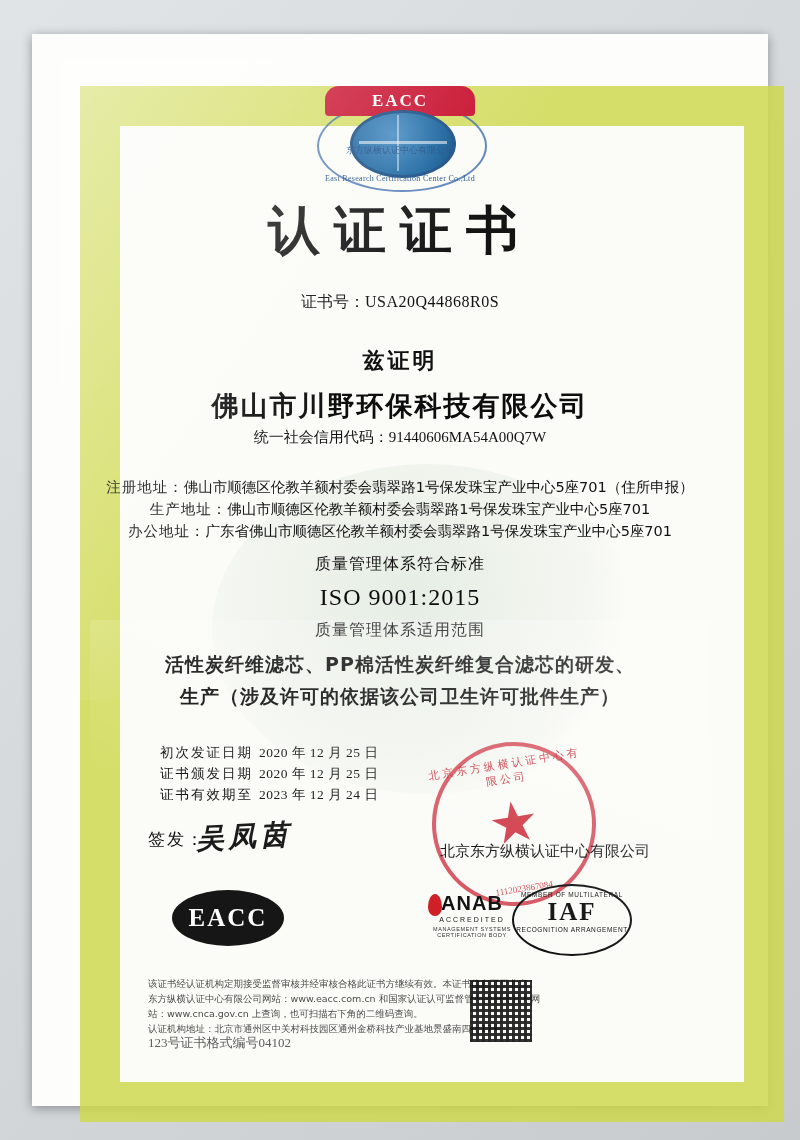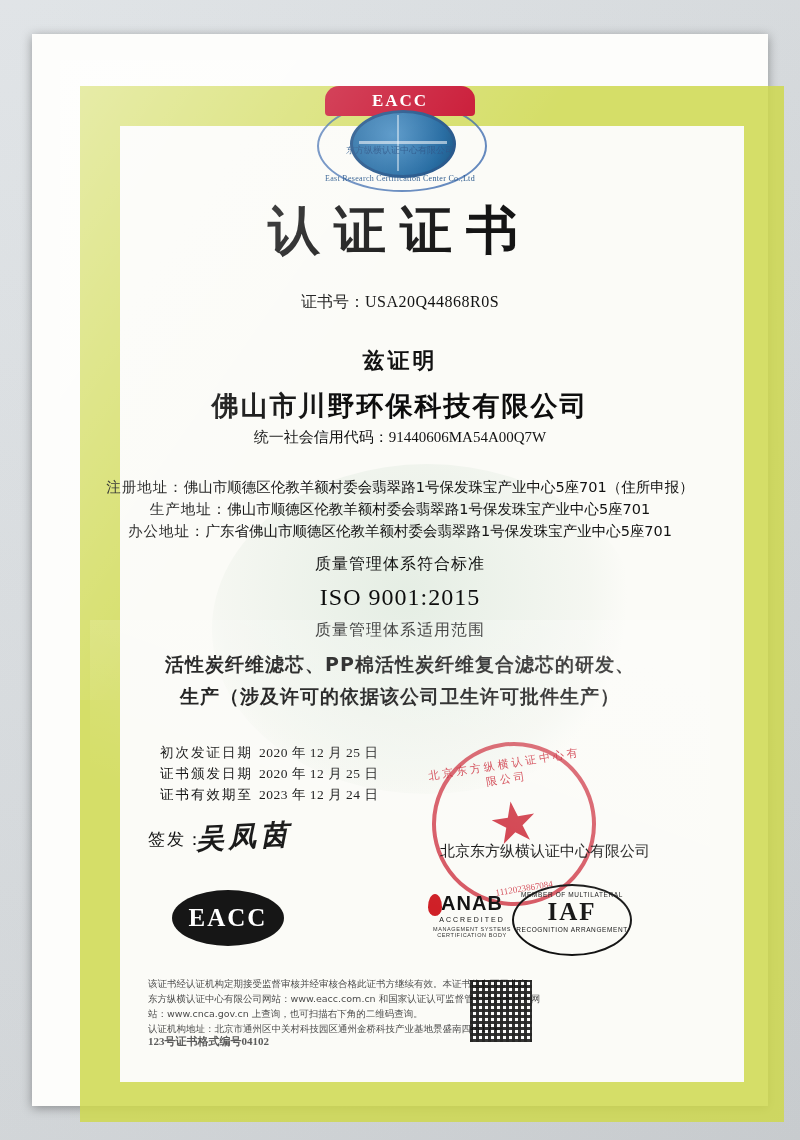"123号证书格式编号04102" .footcode { font-size: 11px -> 13px; font-weight: bold -> none }
